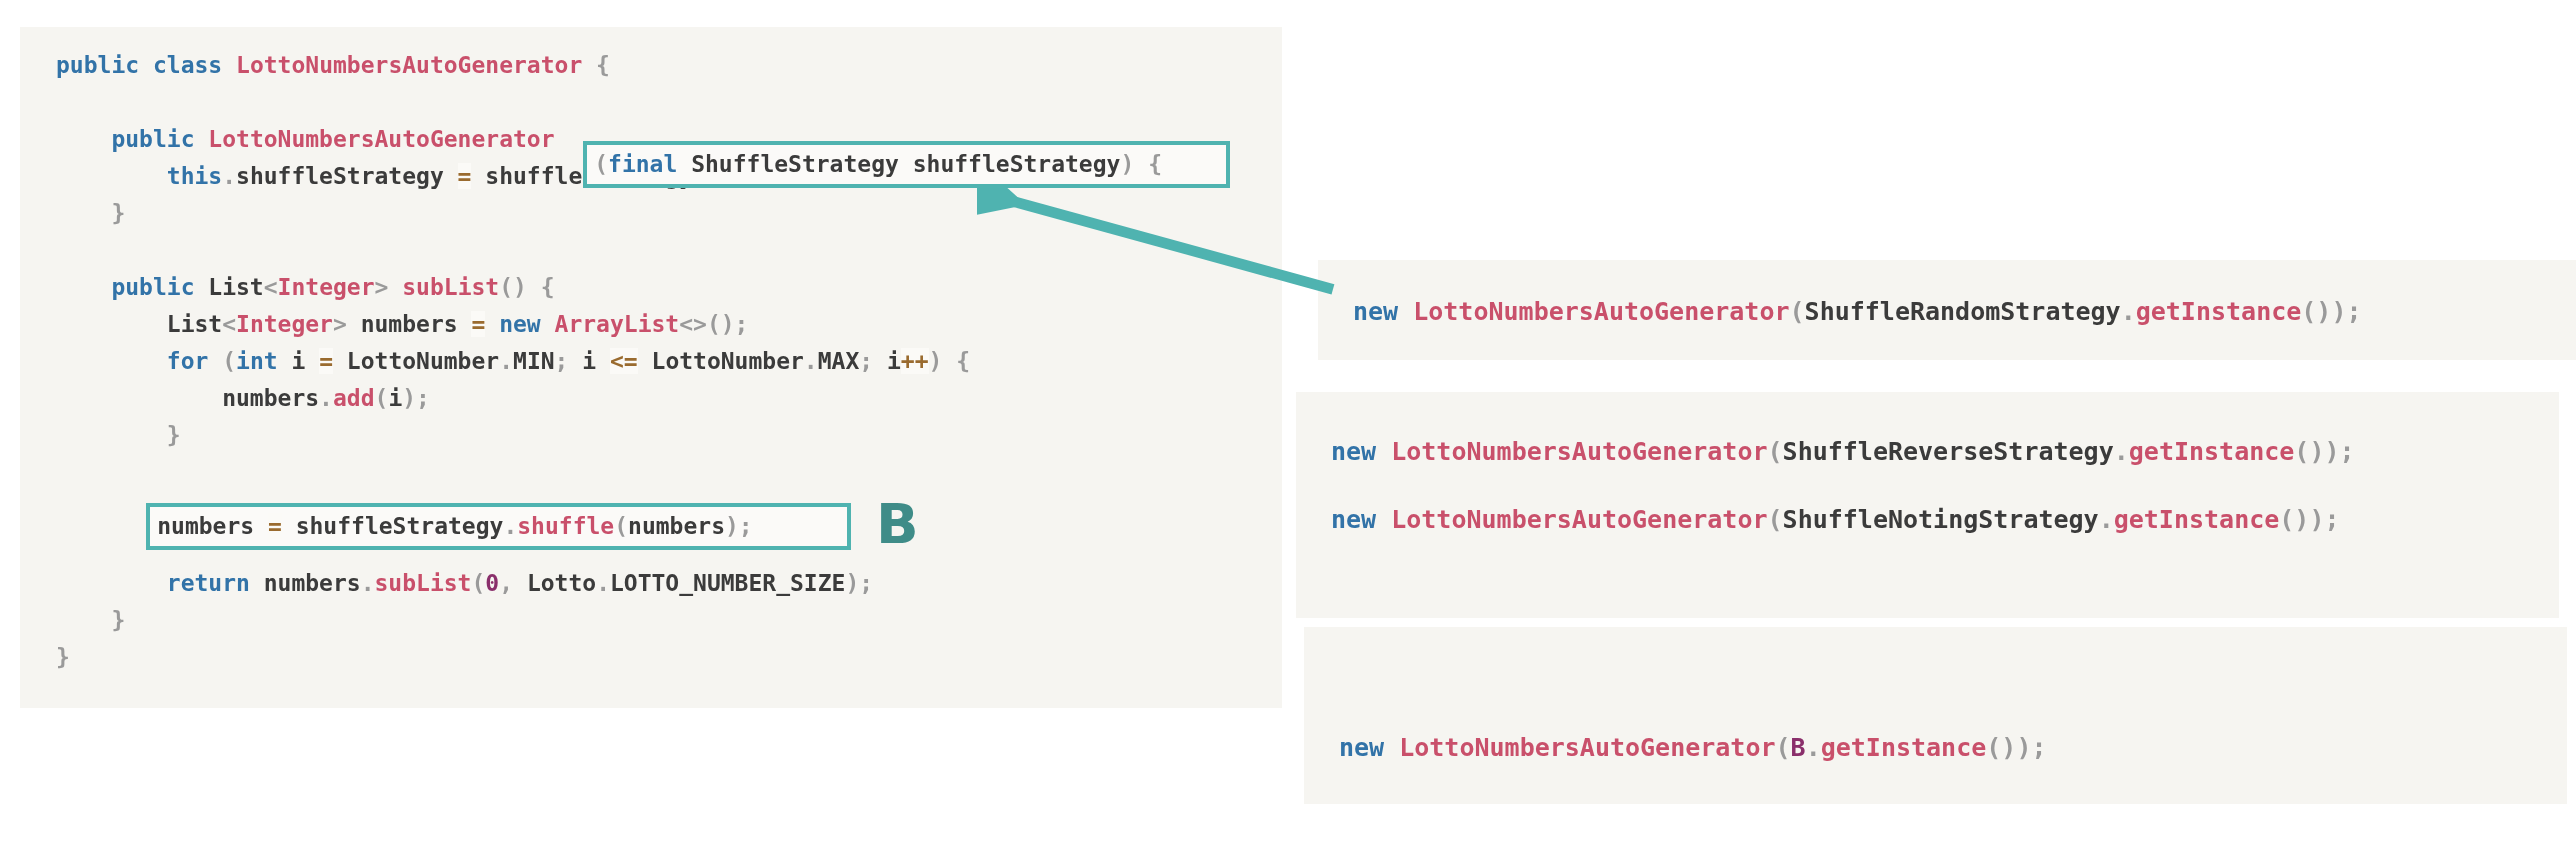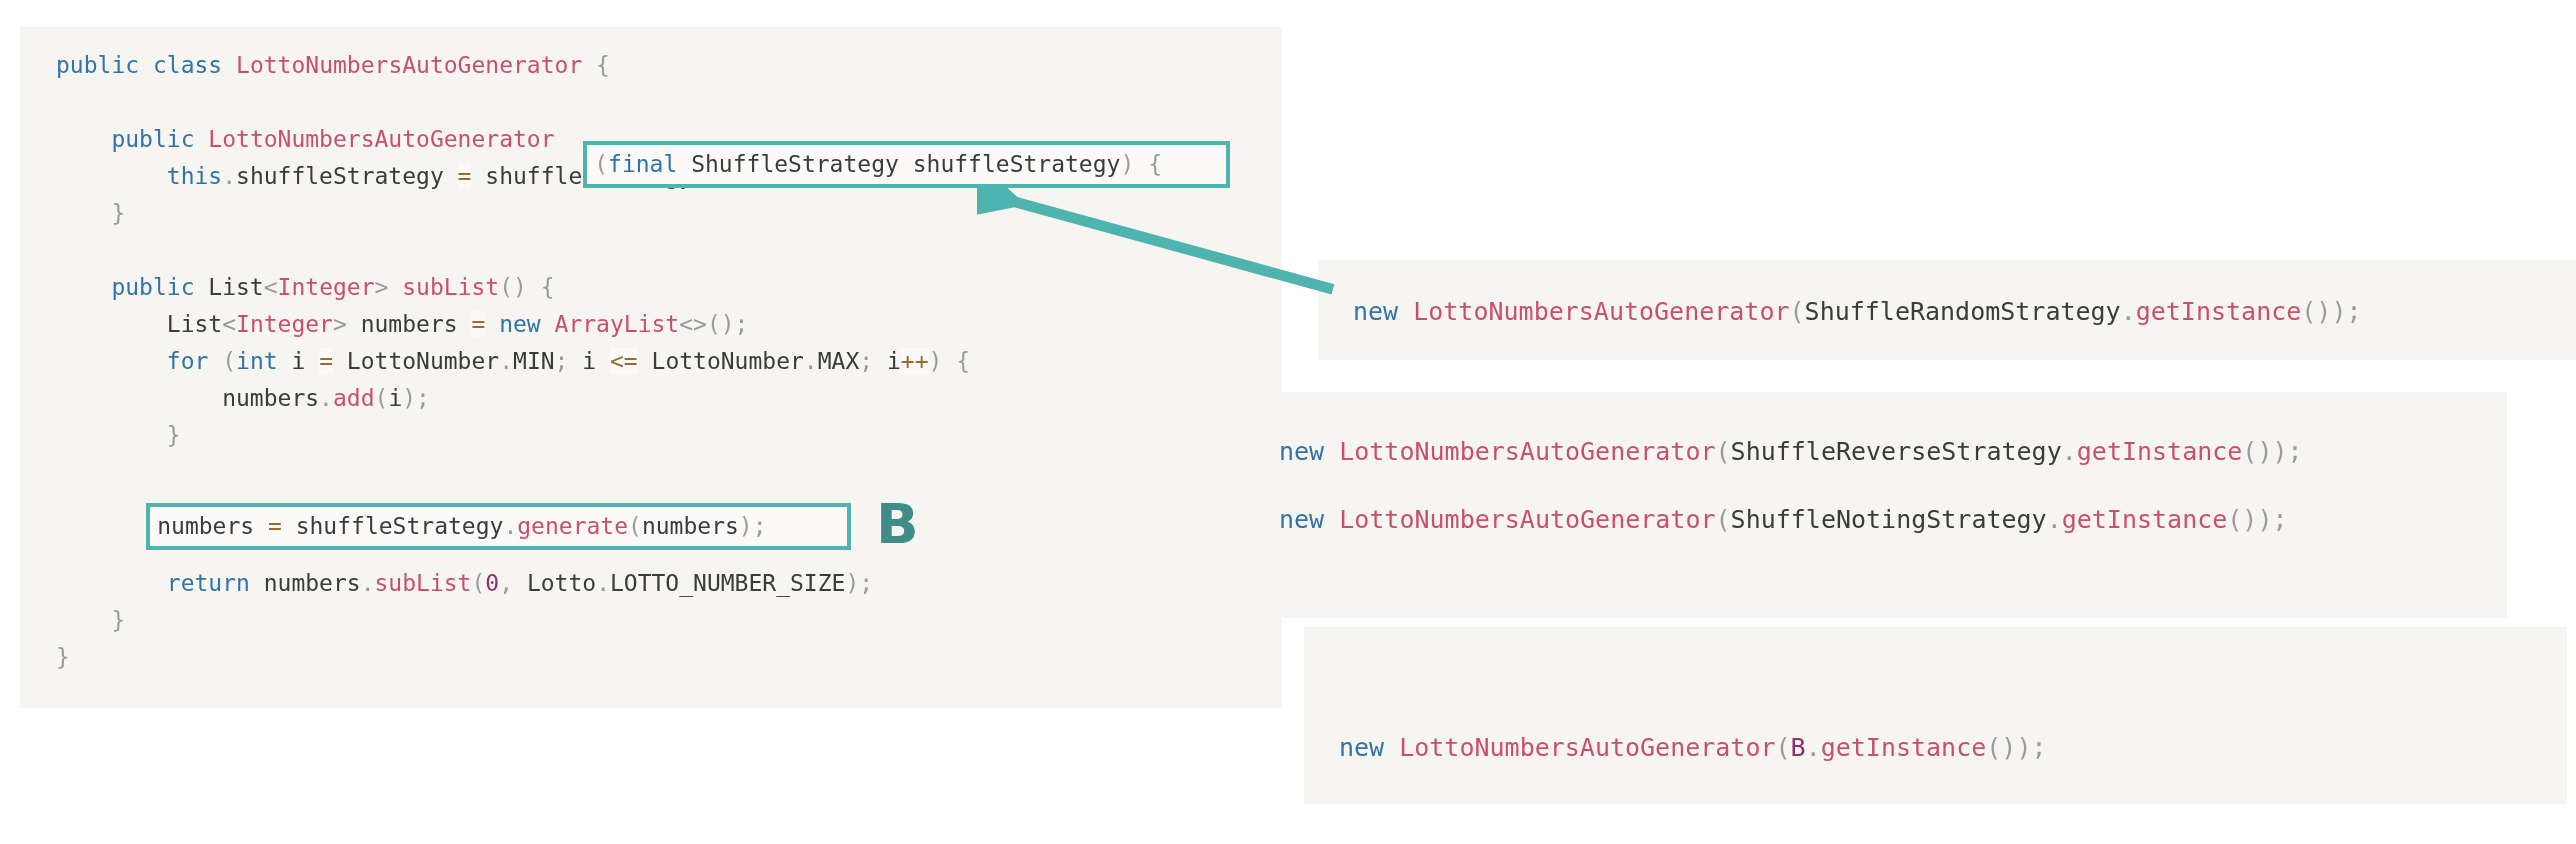"public class LottoNumbersAutoGenerator {" .code-line { font-weight: none -> bold }
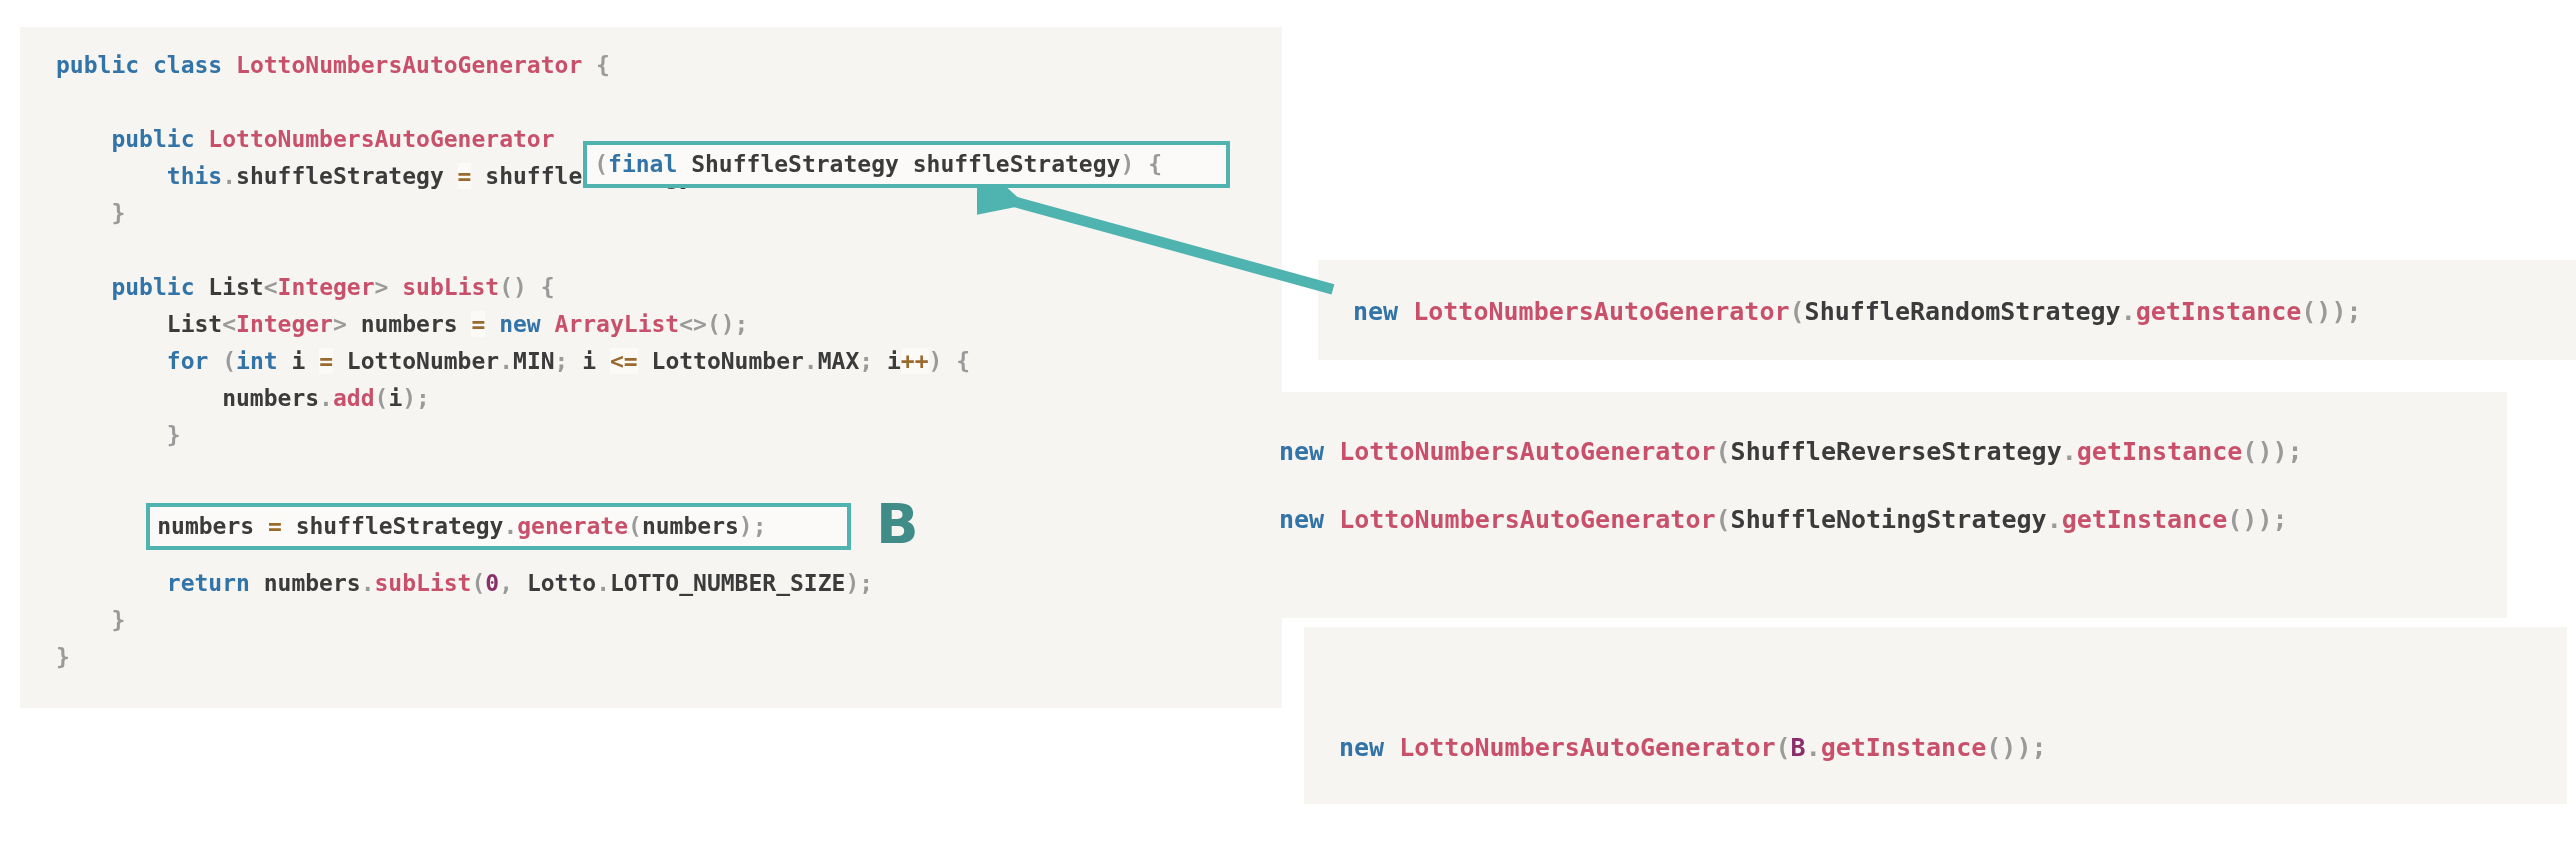"new LottoNumbersAutoGenerator(ShuffleReverseStrategy.getInstance());" #right-panel-2 { left: 1244px -> 1296px }
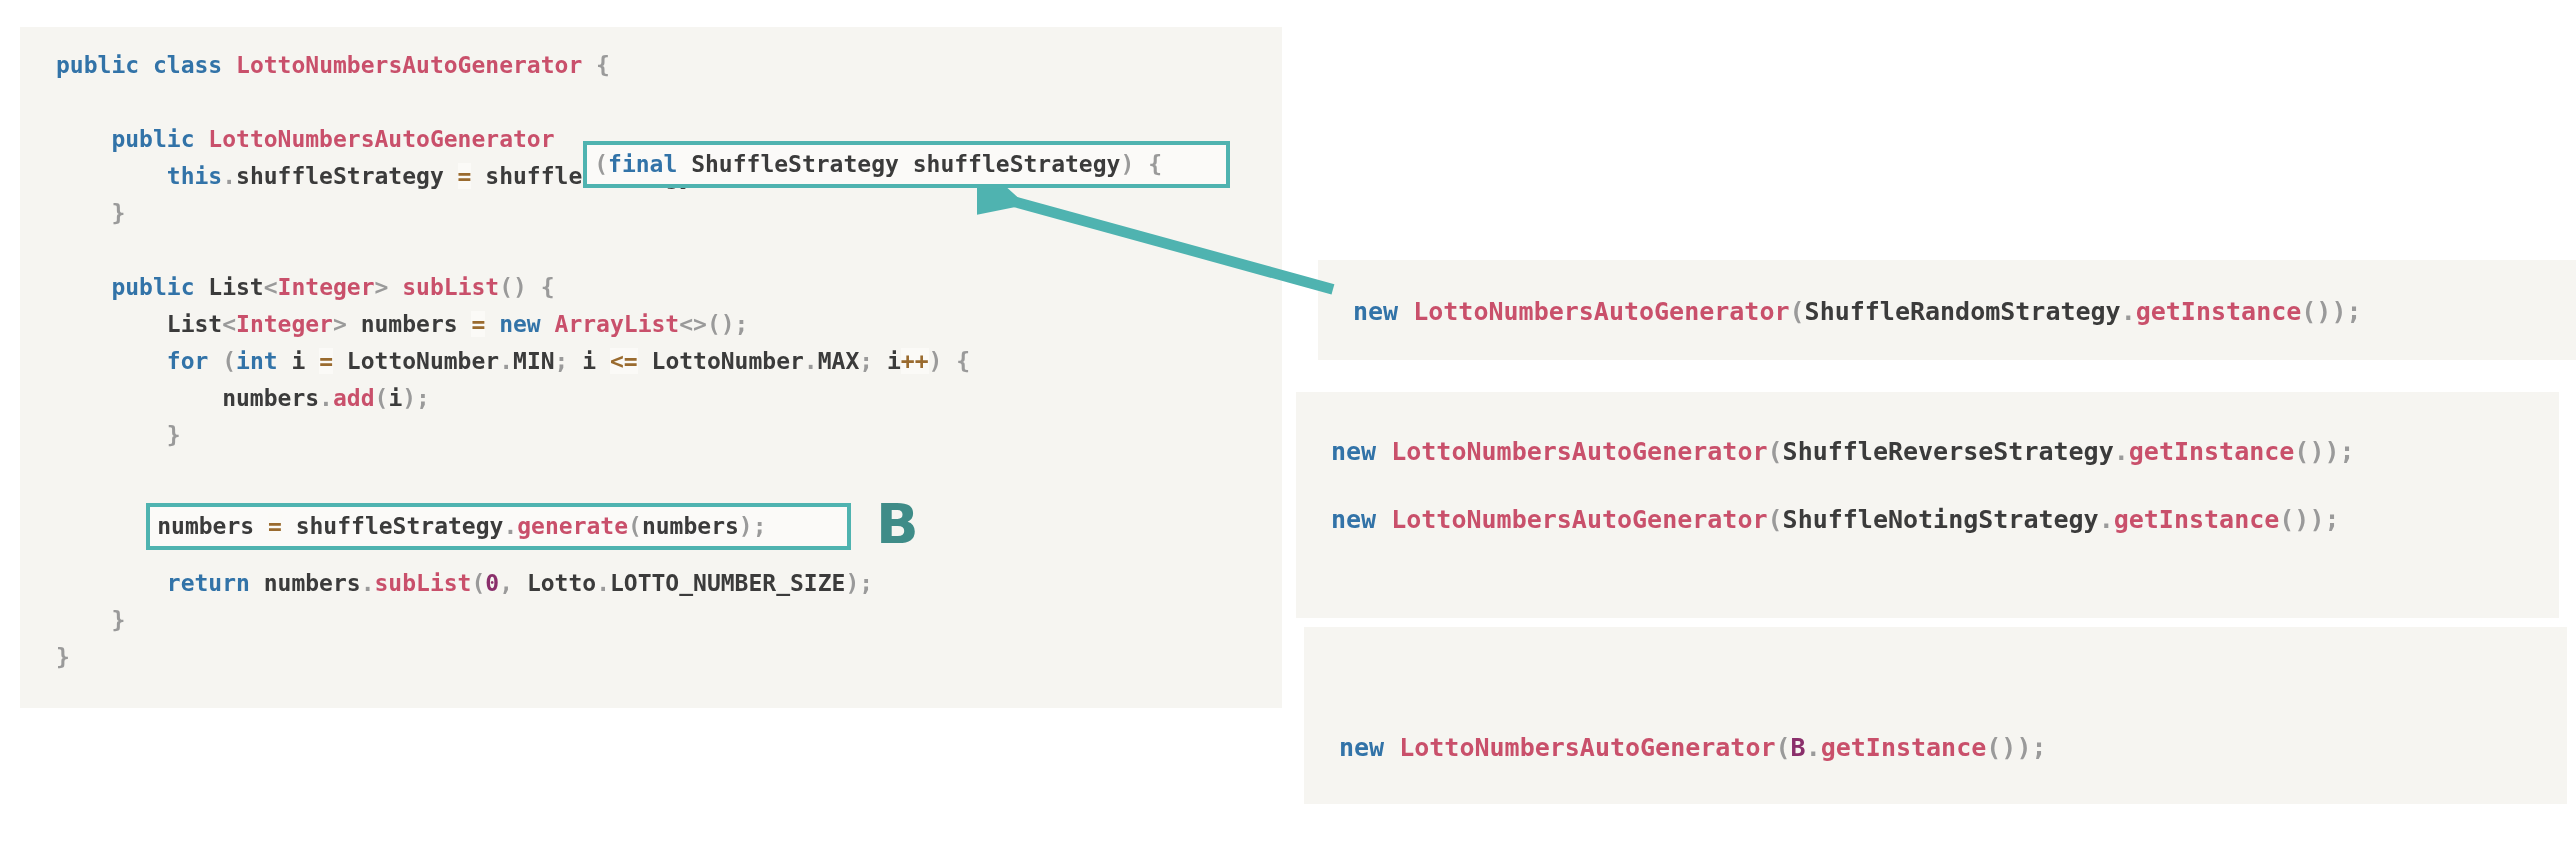"generate" span.t-type { text: generate -> shuffle }
